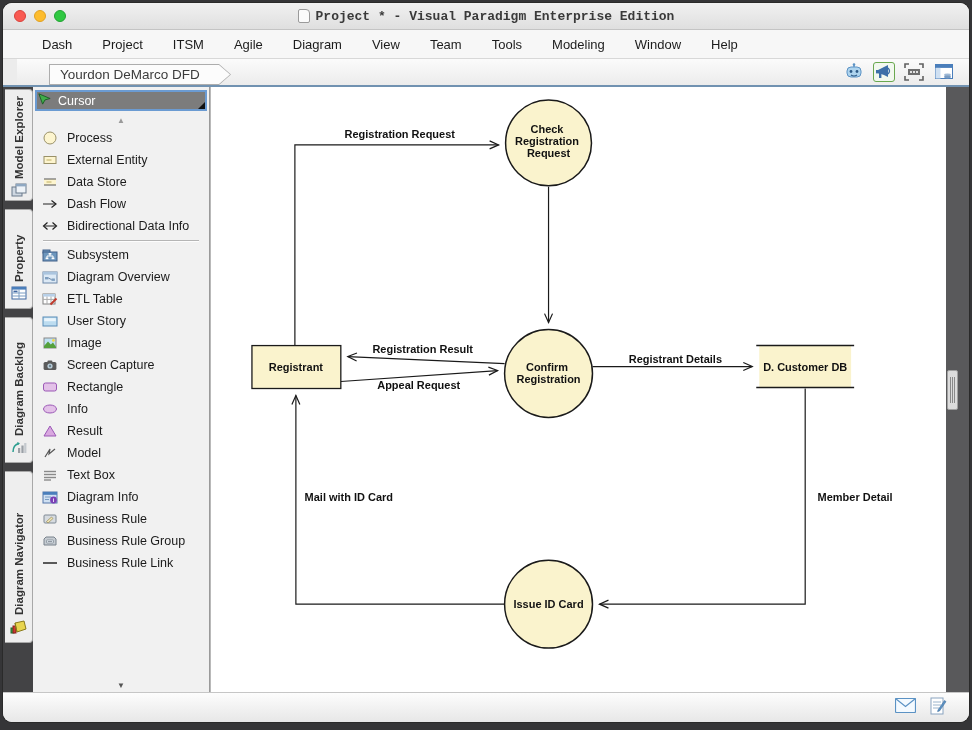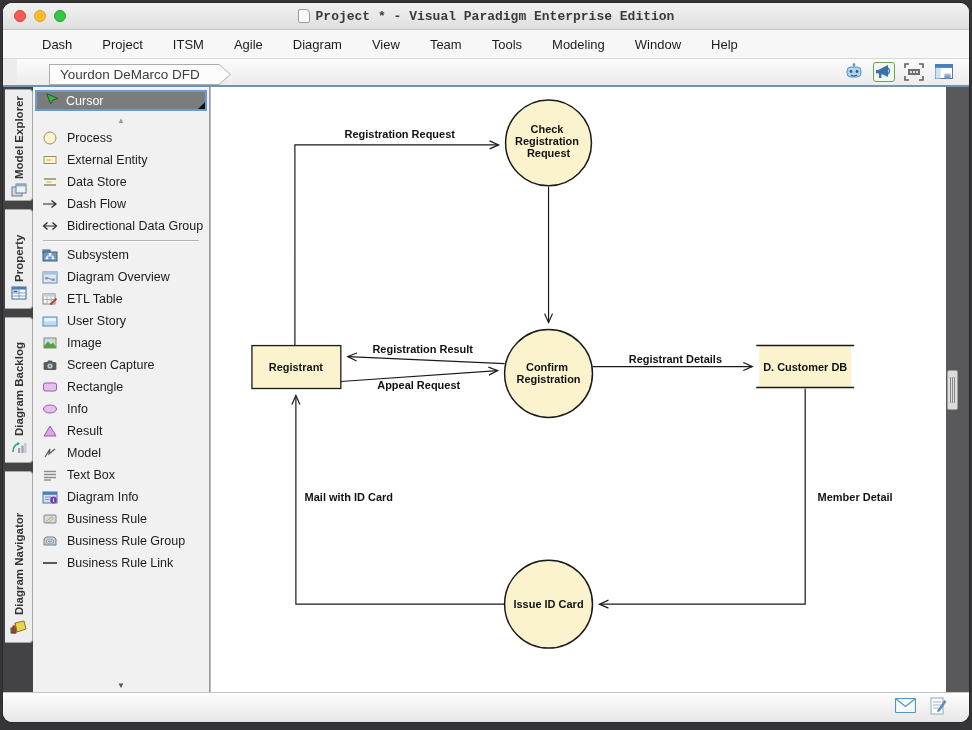"Cursor" .cursor-row { padding-left: 8px -> 0 }
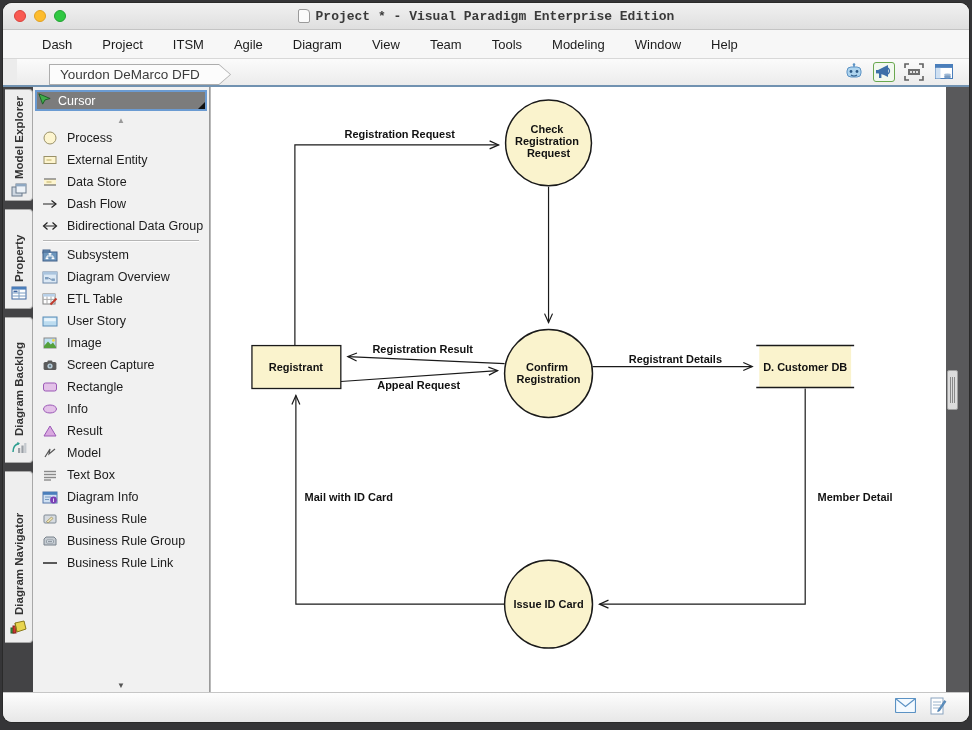"Bidirectional Data Group" span.plabel { text: Group -> Info }
